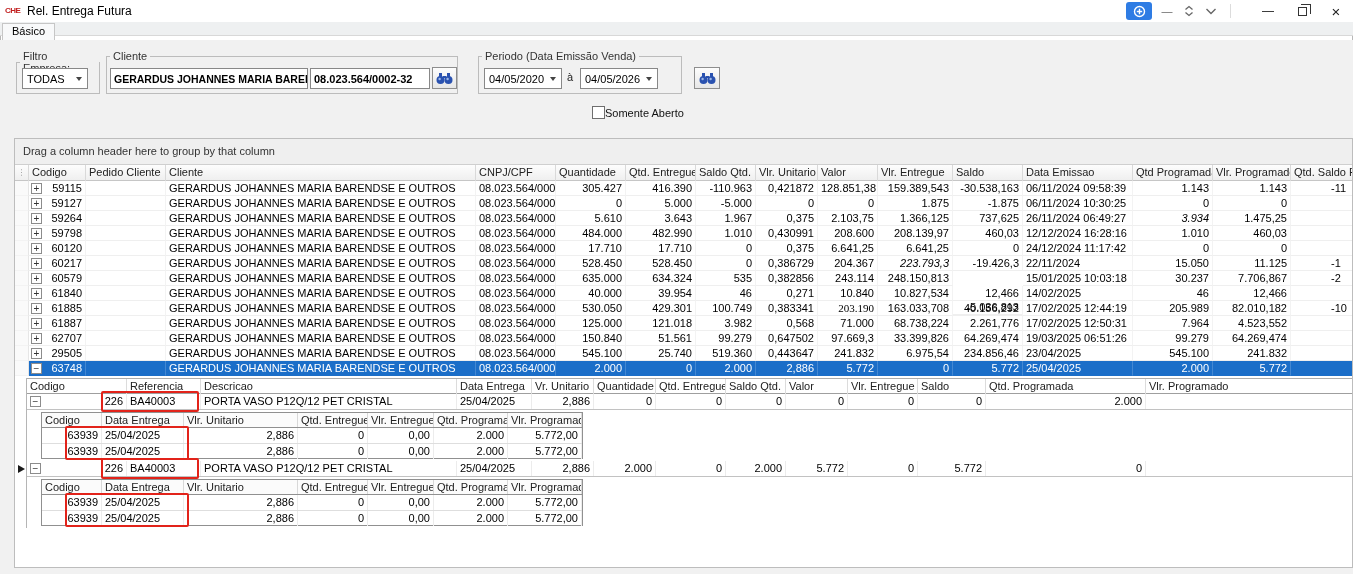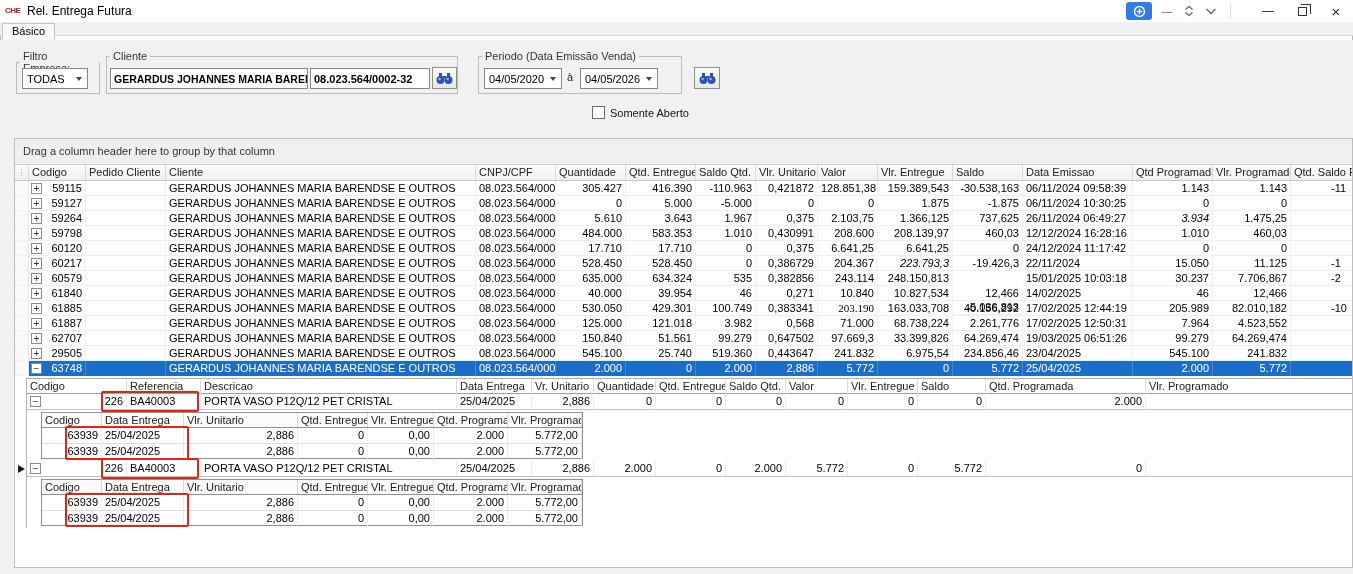"Somente Aberto" .chkrow { gap: 5px -> none }
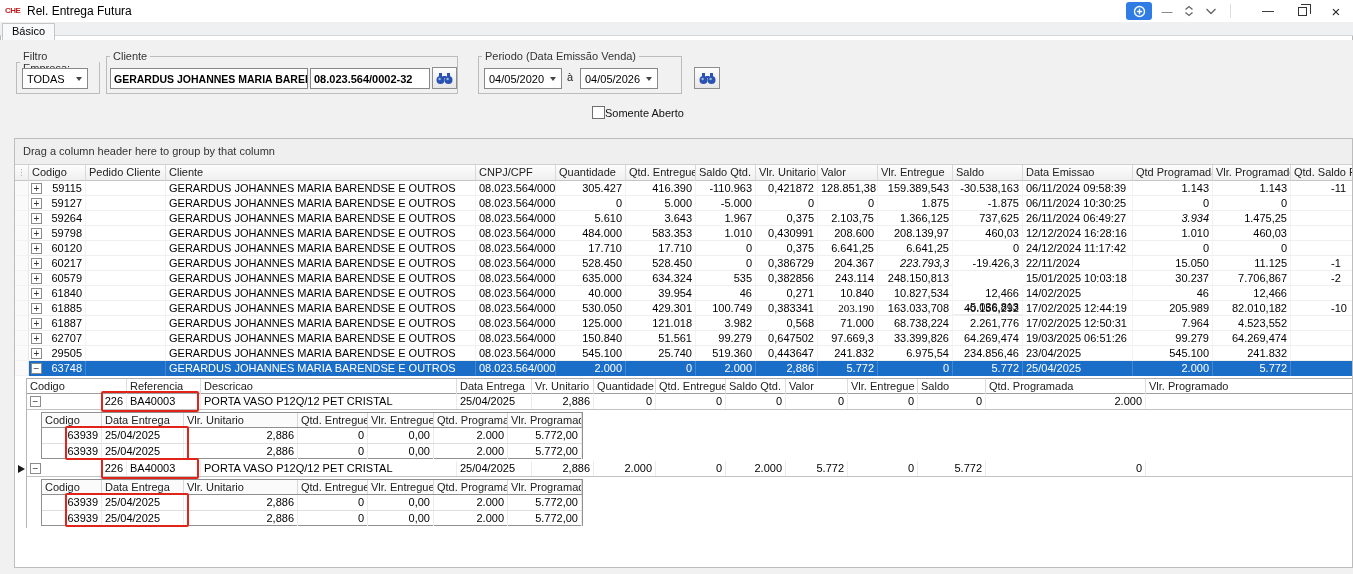"583.353" div.gcell { text: 583.353 -> 482.990 }
